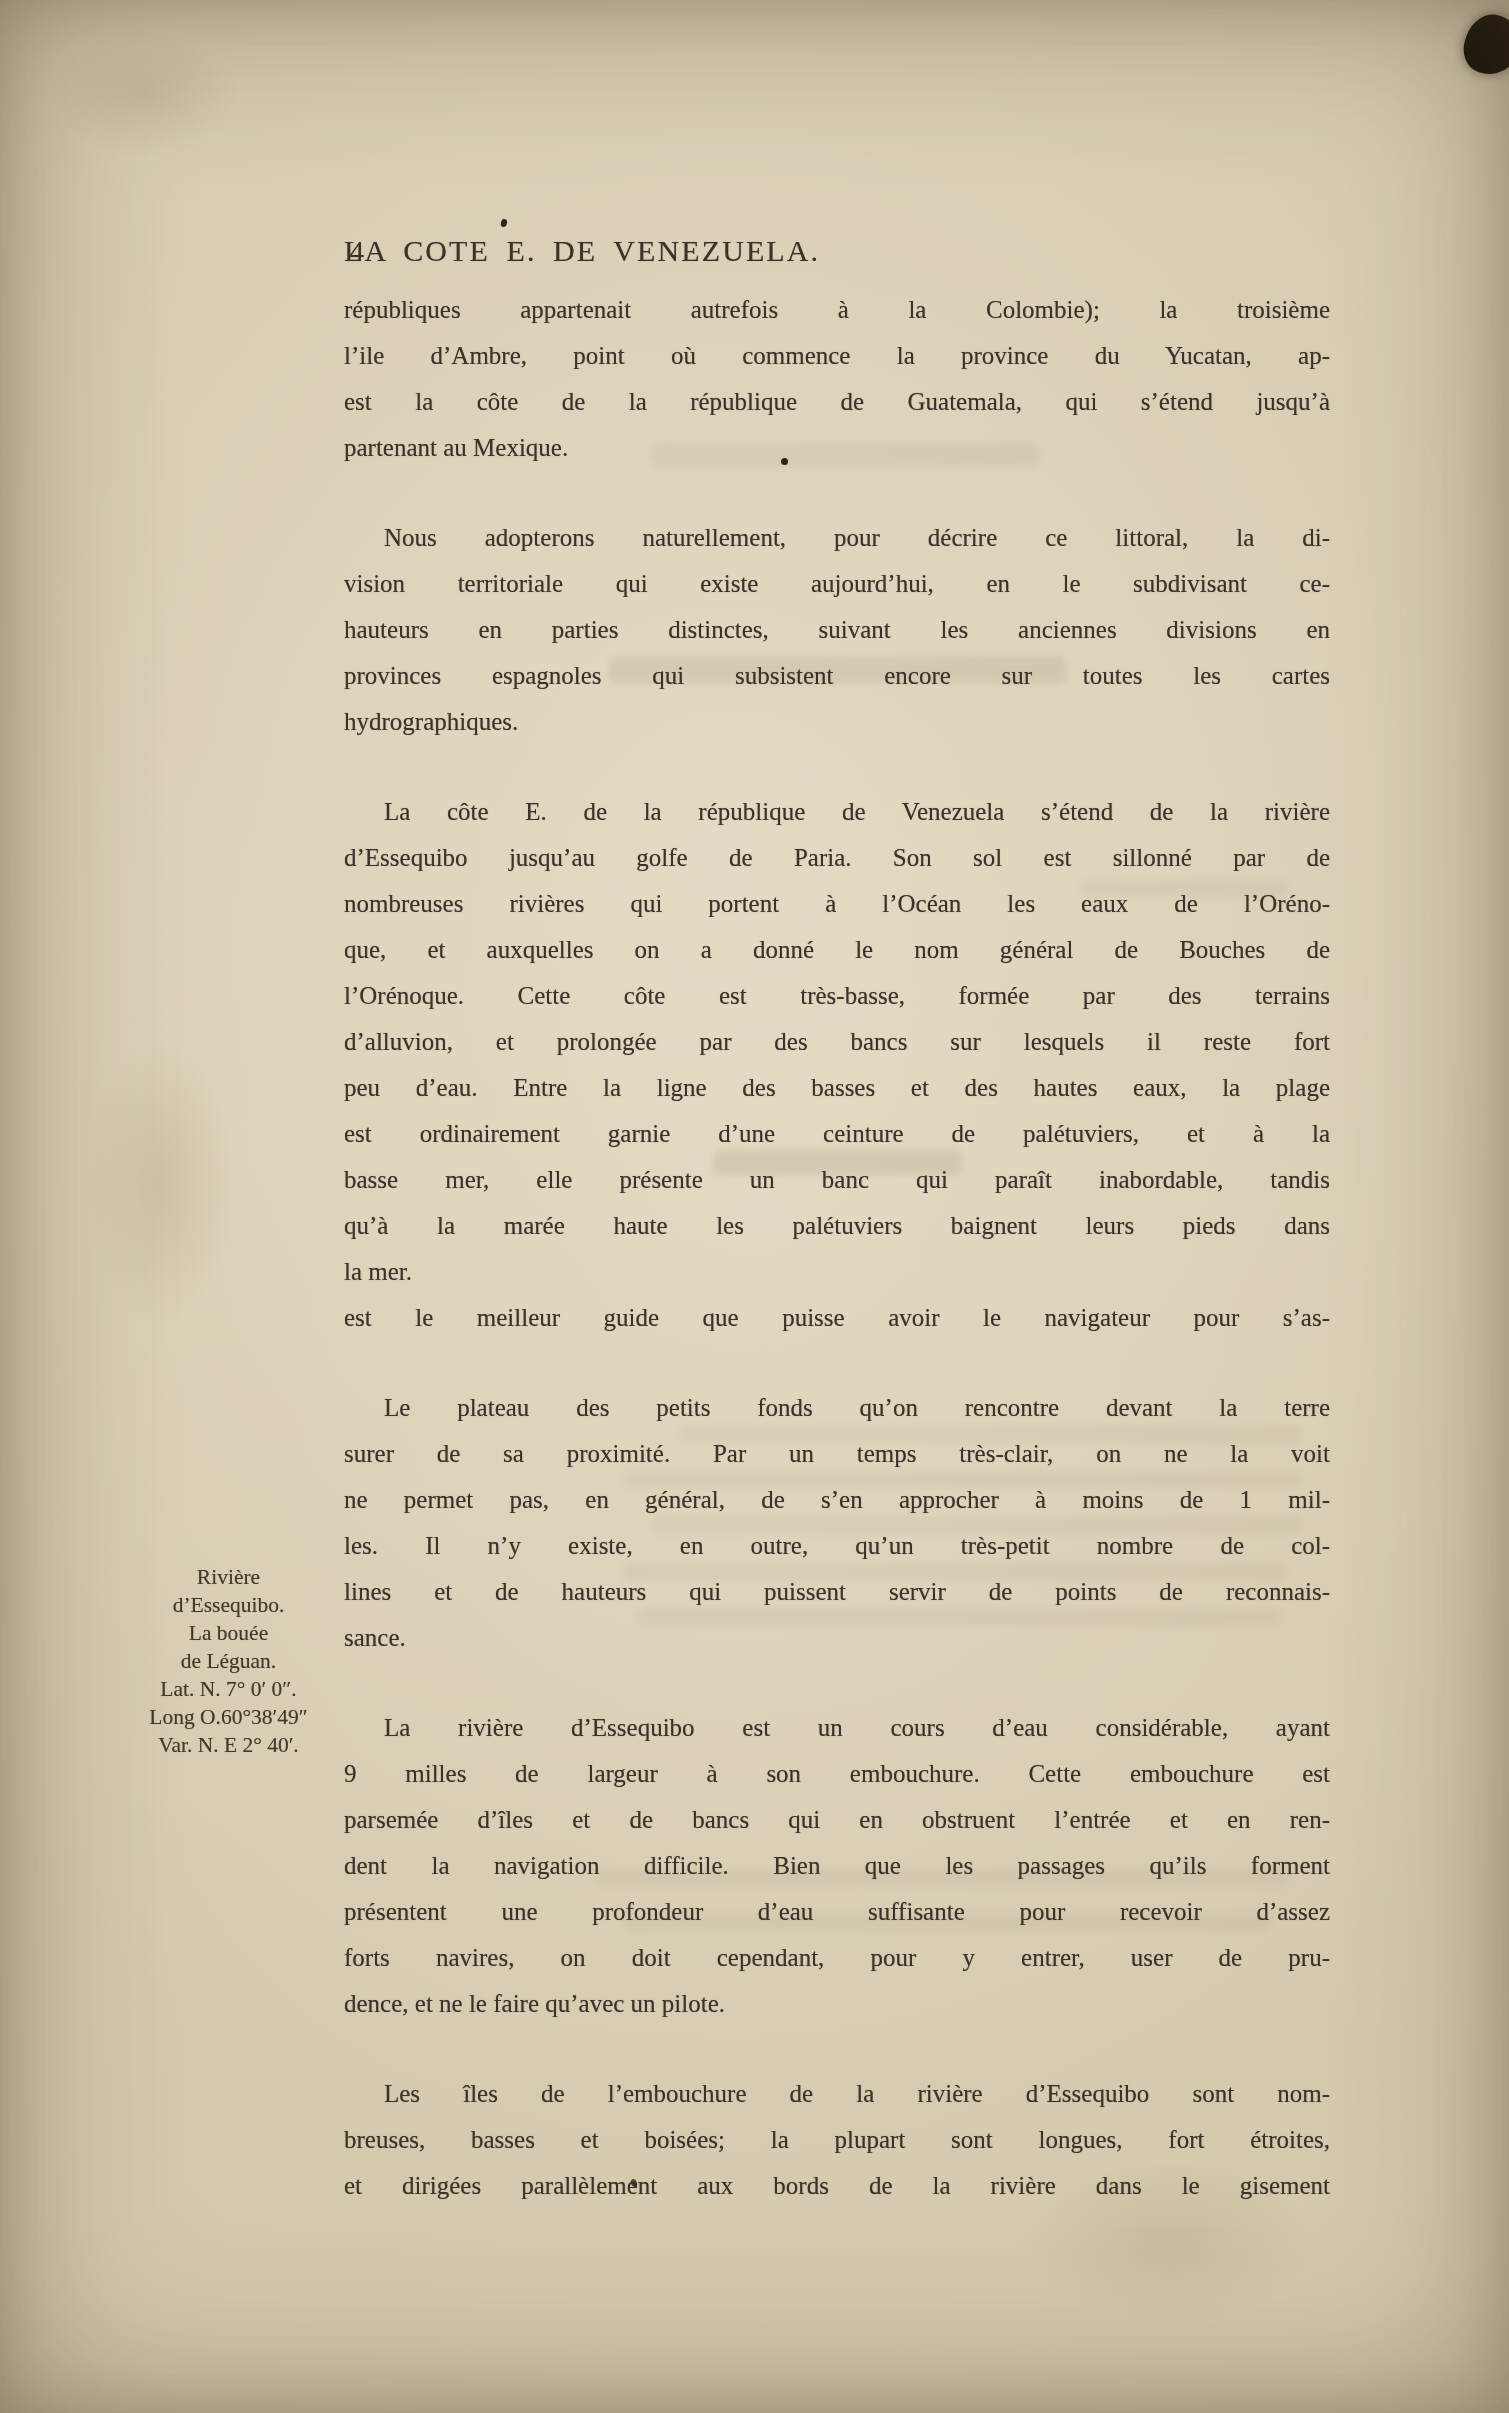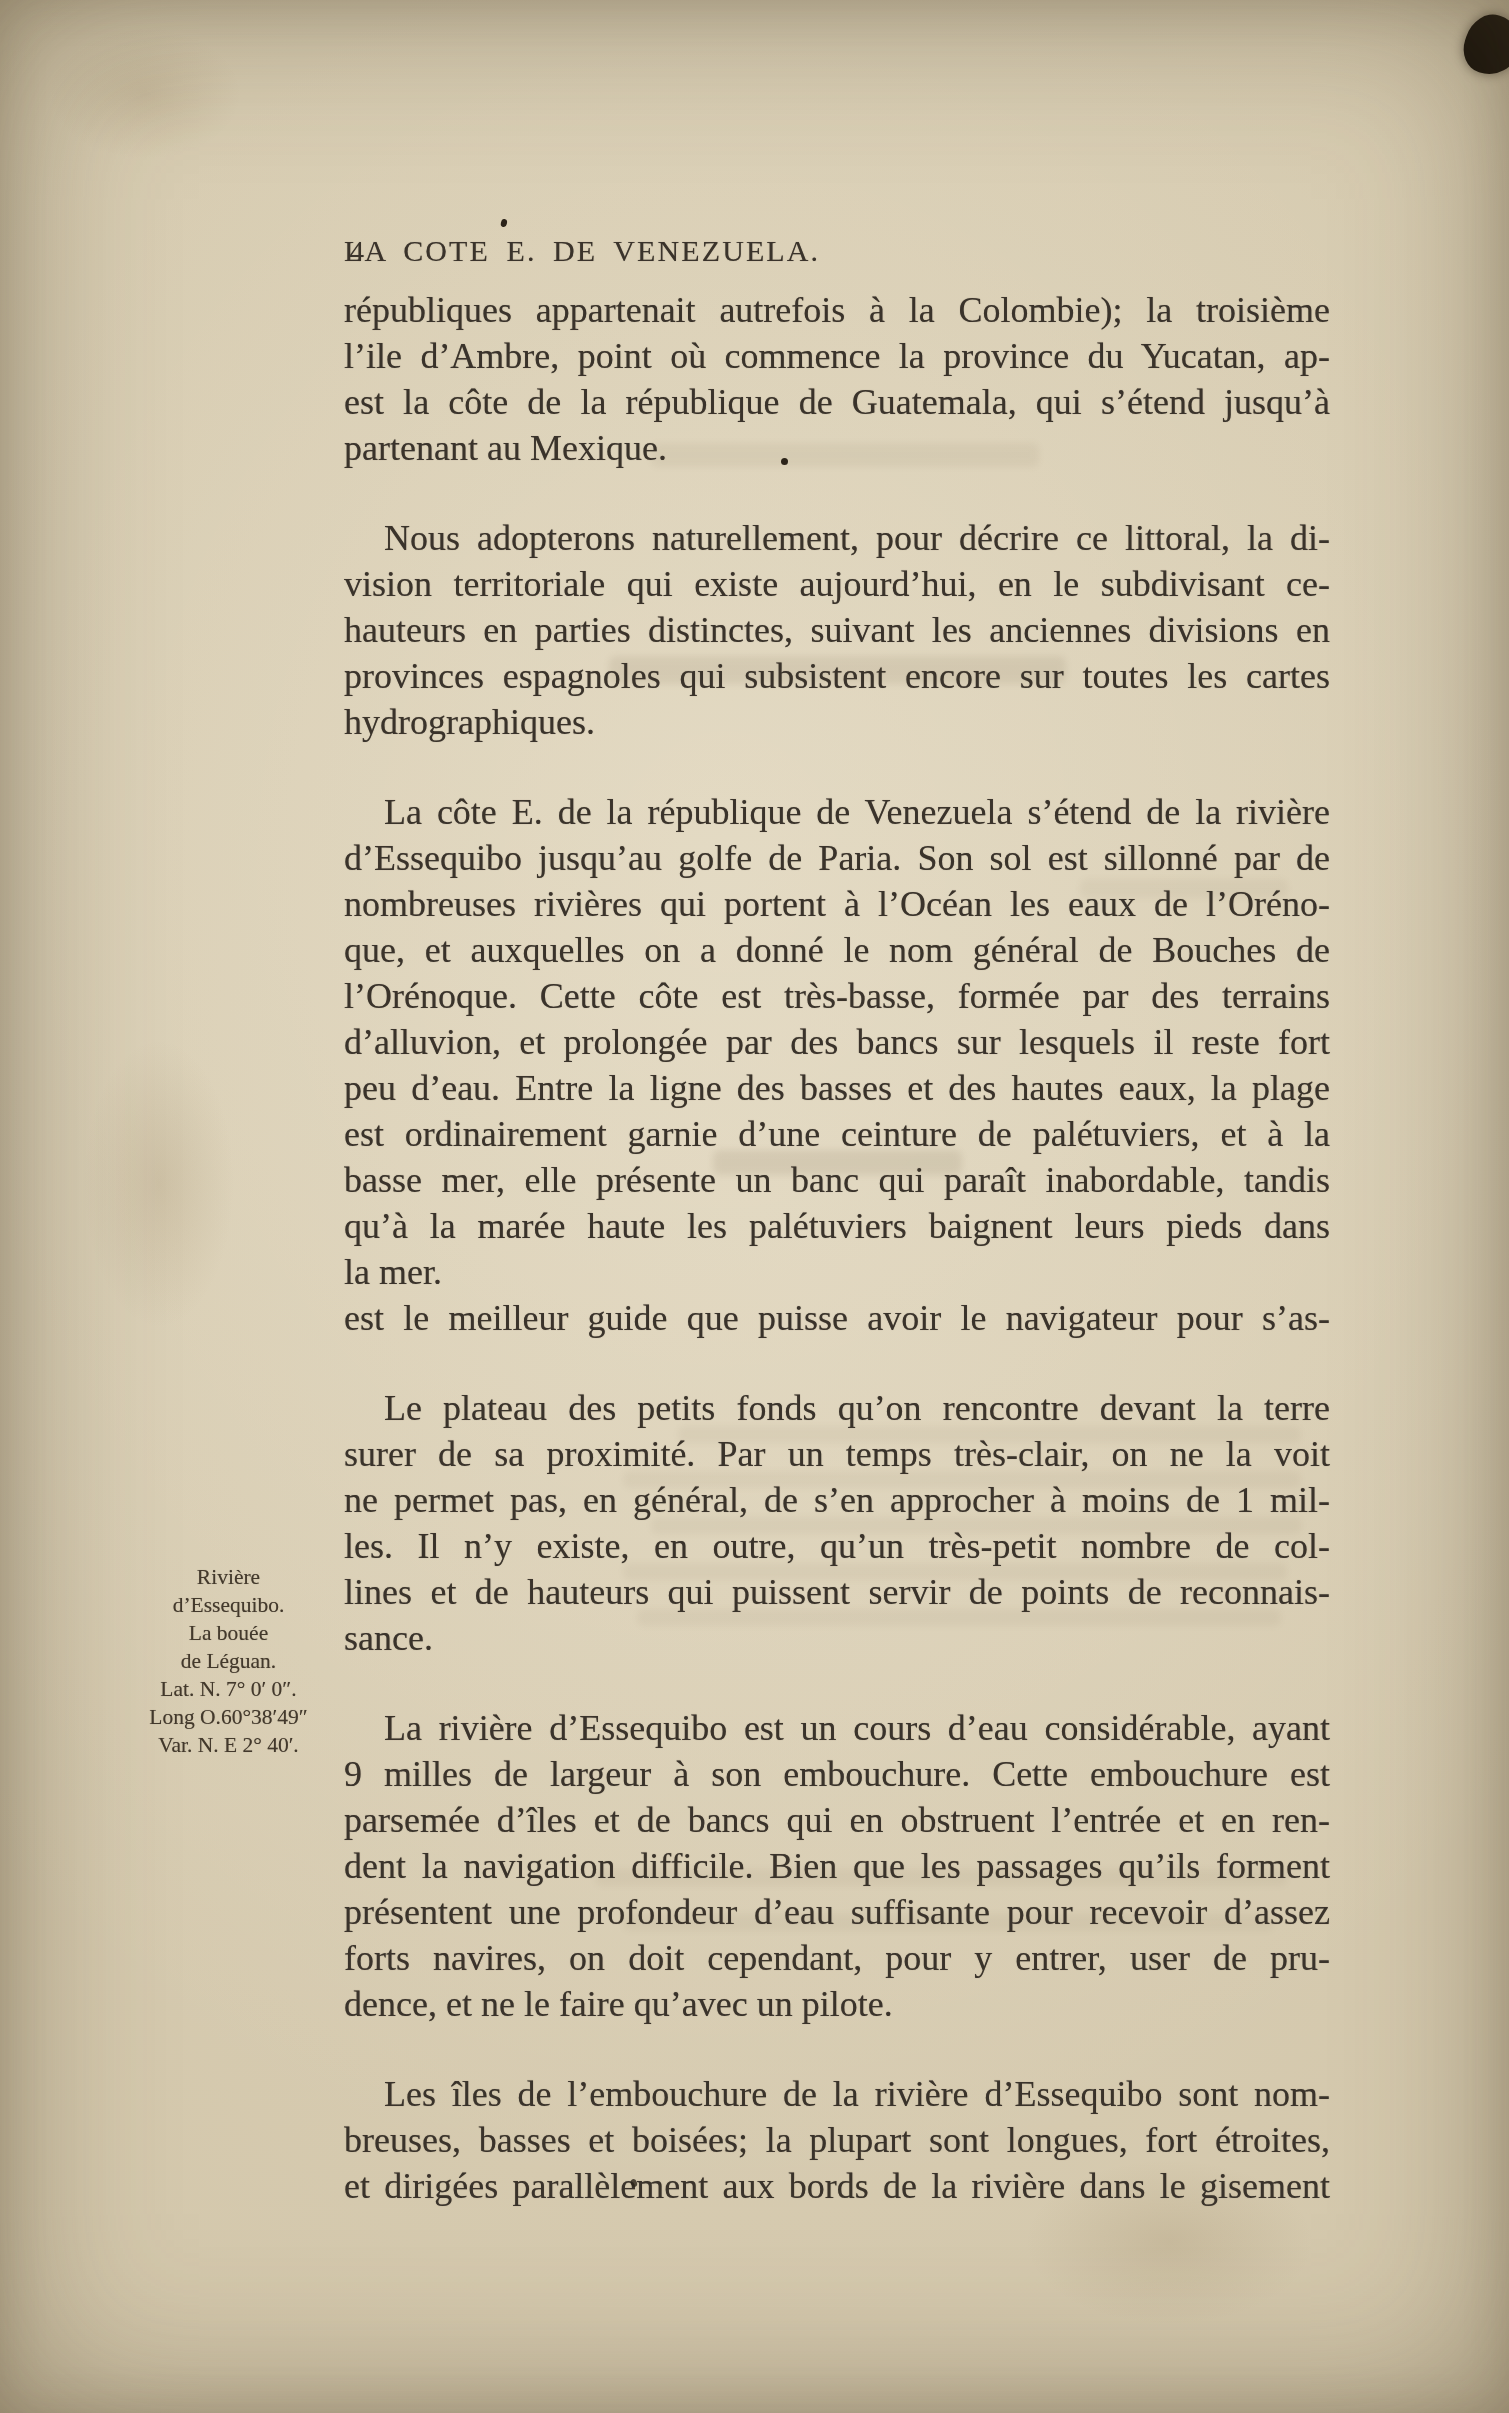"républiques appartenait autrefois à la" .text-body { font-size: 36px -> 25px }
